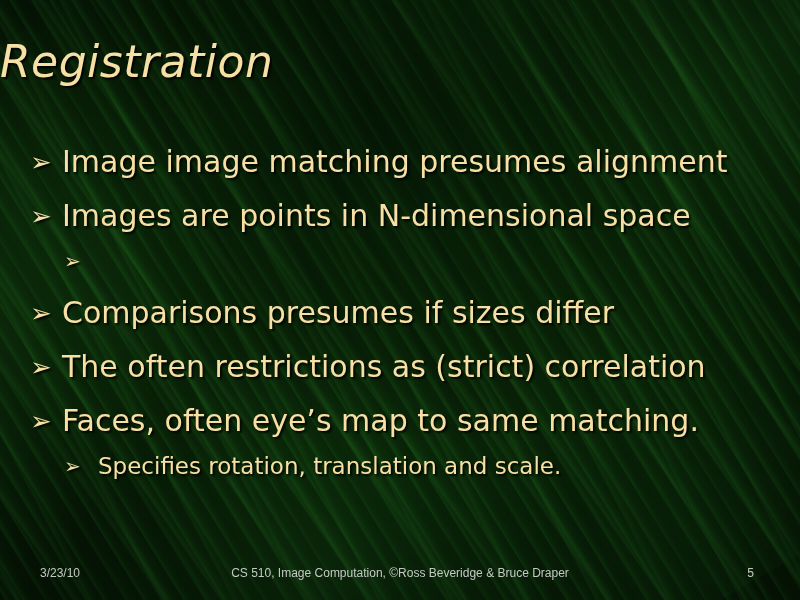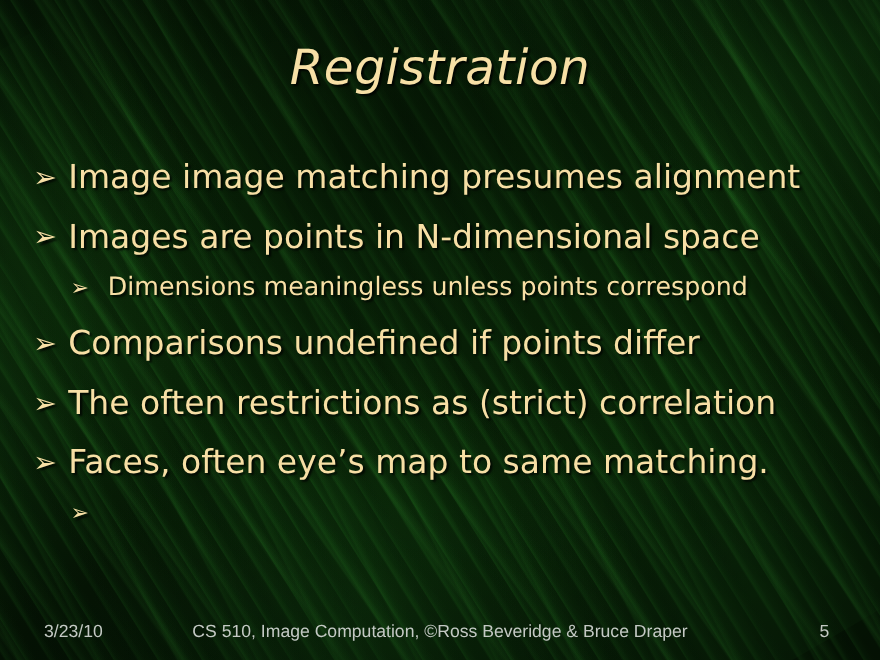"Registration" .title { text-align: center -> none }
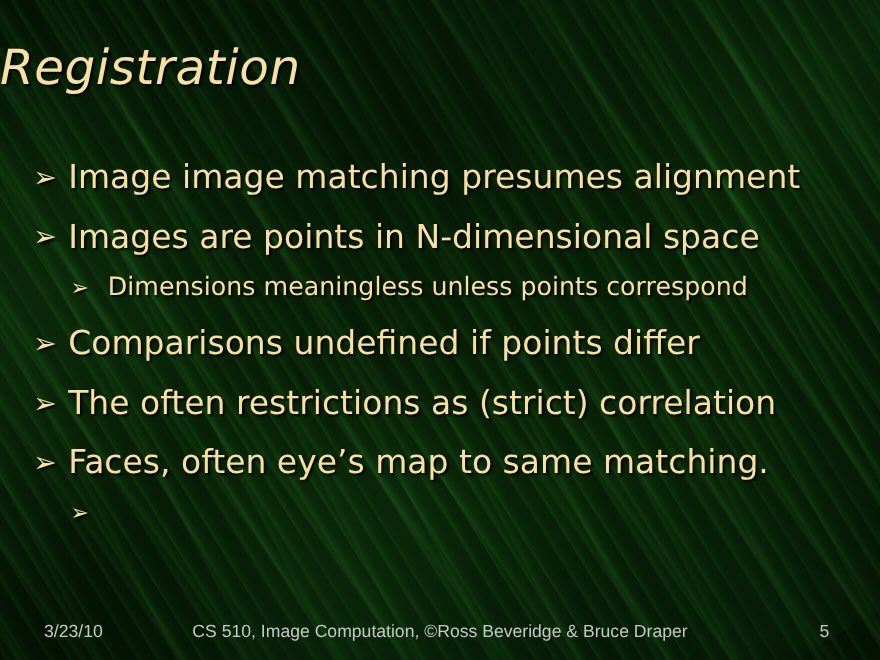"Dimensions meaningless unless points" span.btext { html: <span>Dimensions meaningless unless points correspond</span> -> none }
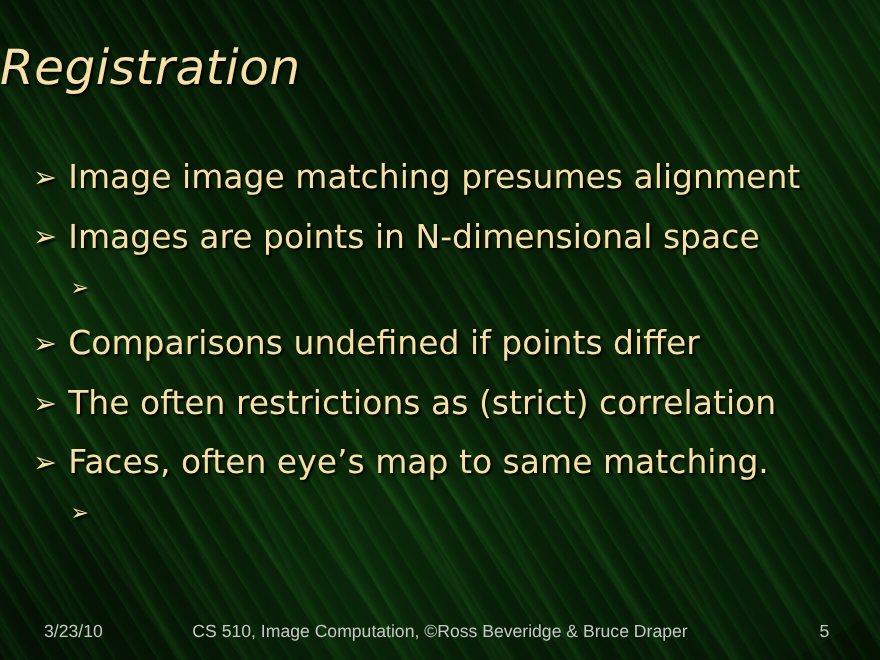"Comparisons undefined if points differ" span.btext { text: undefined if points -> presumes if sizes }
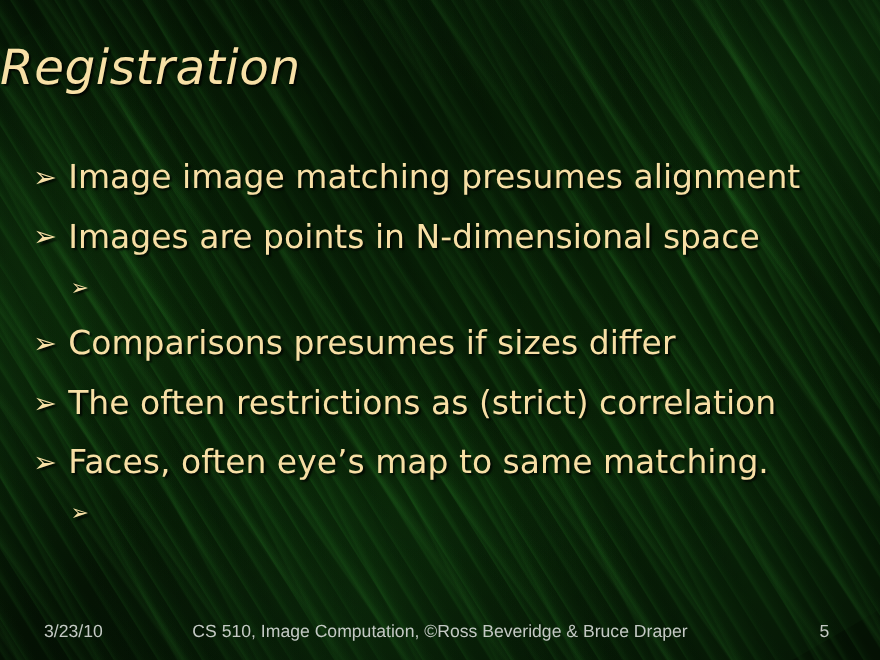"Specifies rotation, translation and" span.btext { html: none -> <span>Specifies rotation, translation and scale.</span> }
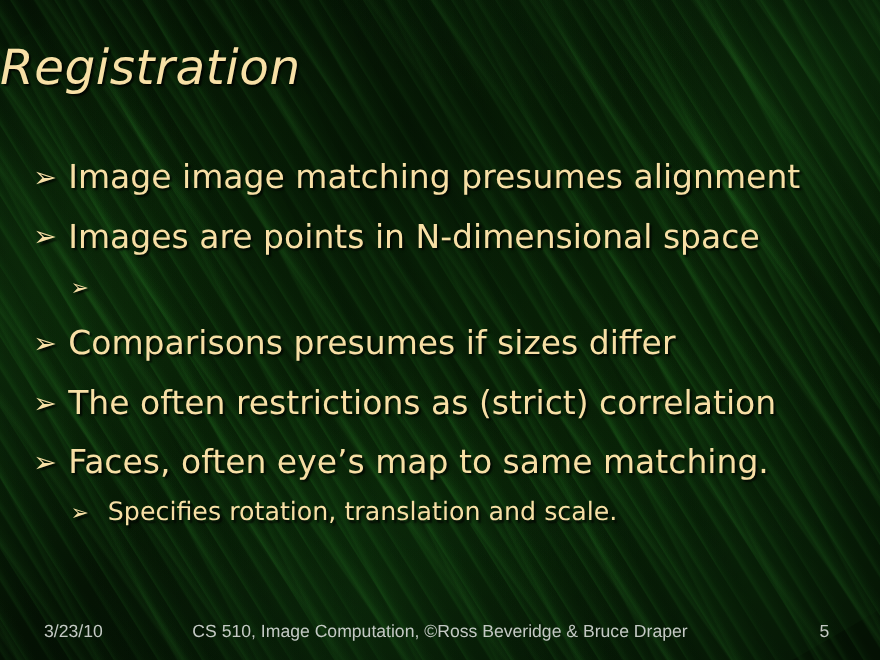"3/23/10" .footer { font-size: 16px -> 12px }
